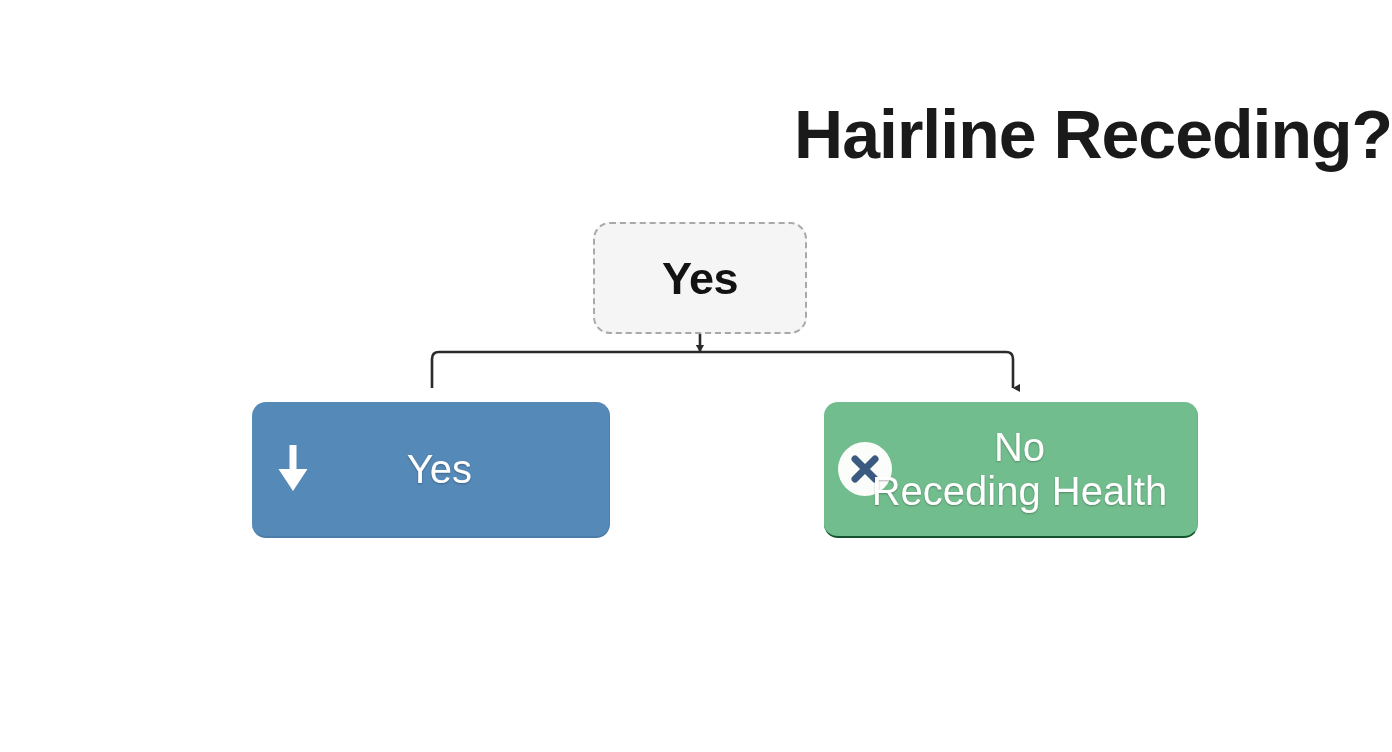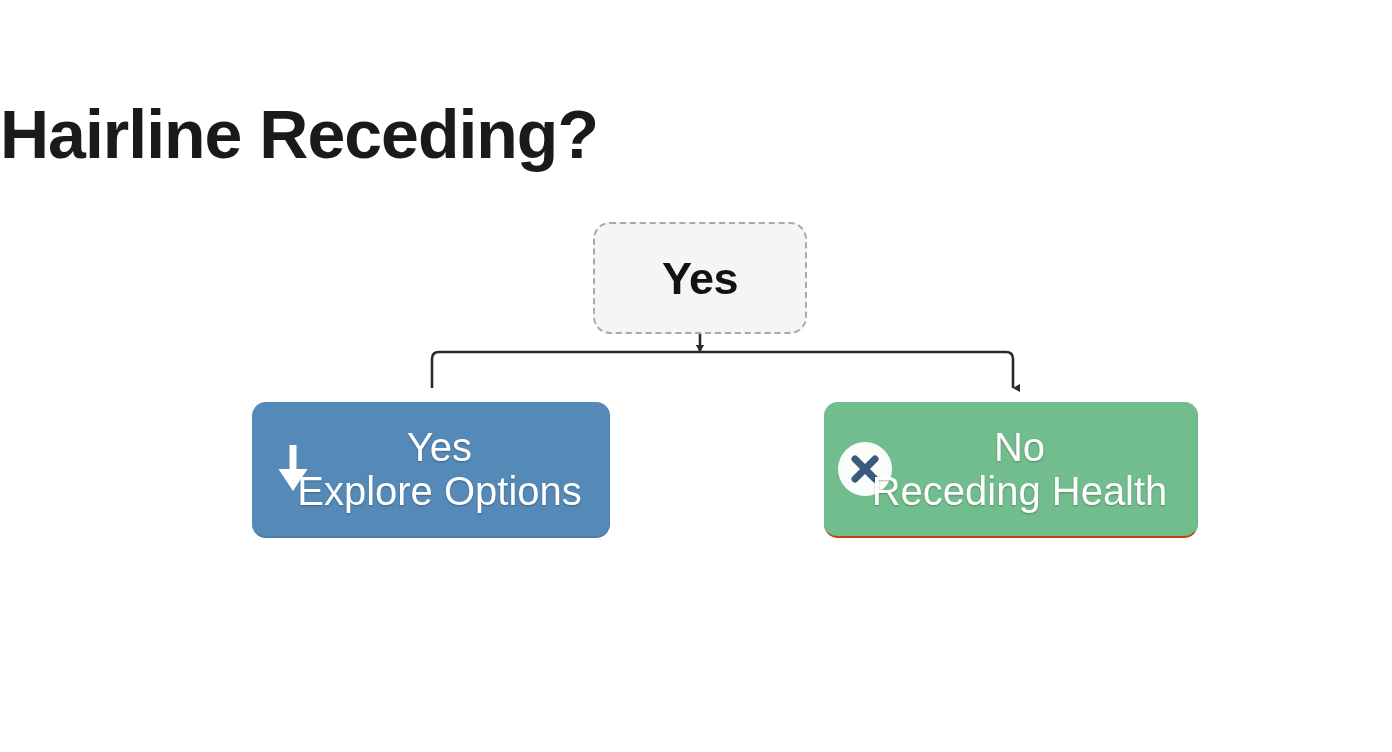"Hairline Receding?" .title { text-align: left -> right }
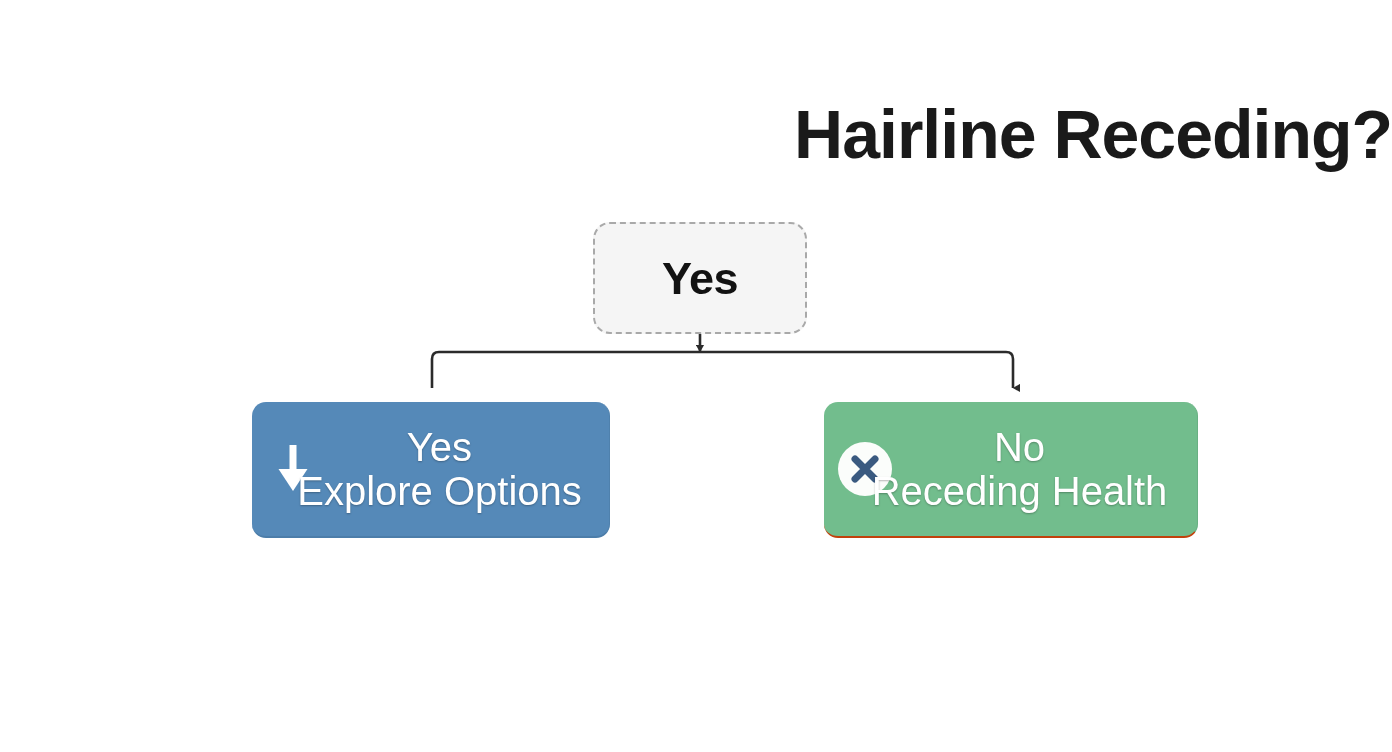"No" .leaf-green { border-bottom: 2px solid #c2410c -> 2px solid #14532d }
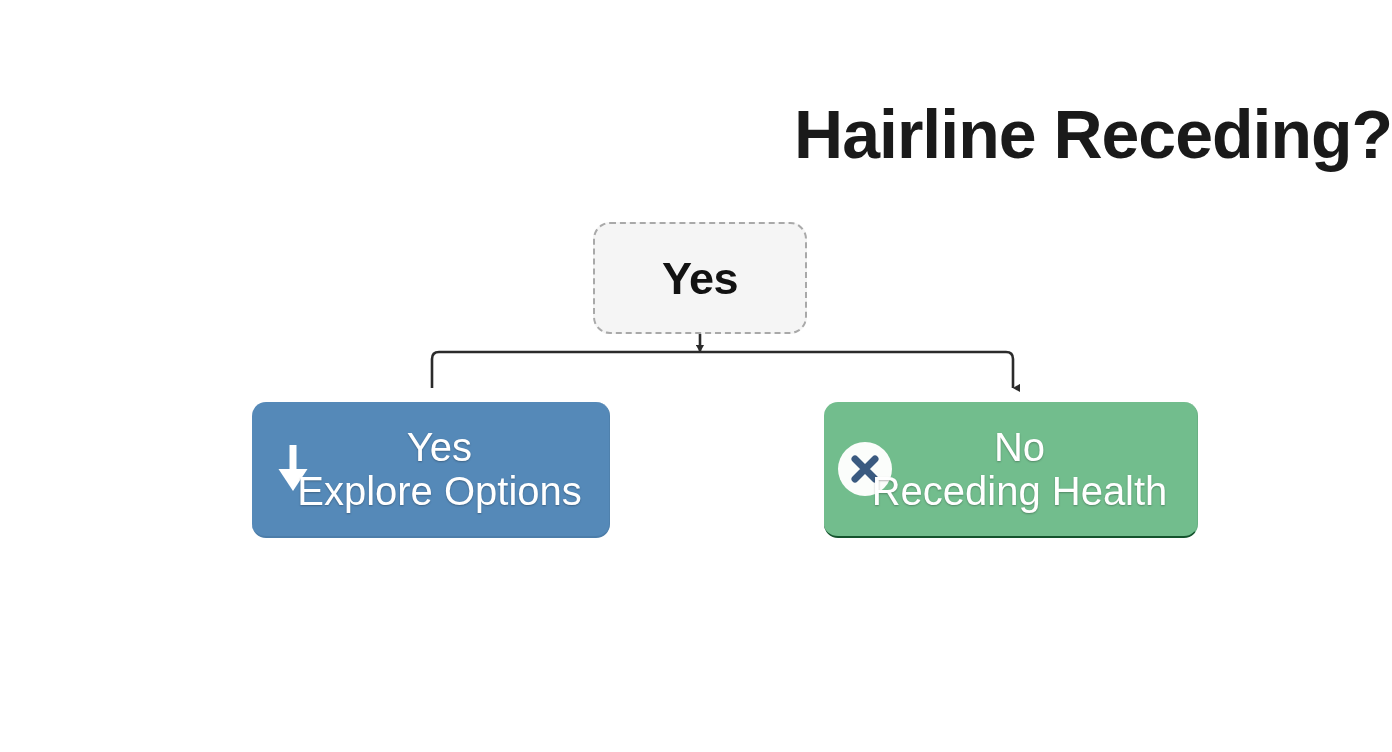"Explore Options" span.line2 { html: <span>Explore Options</span> -> none }
